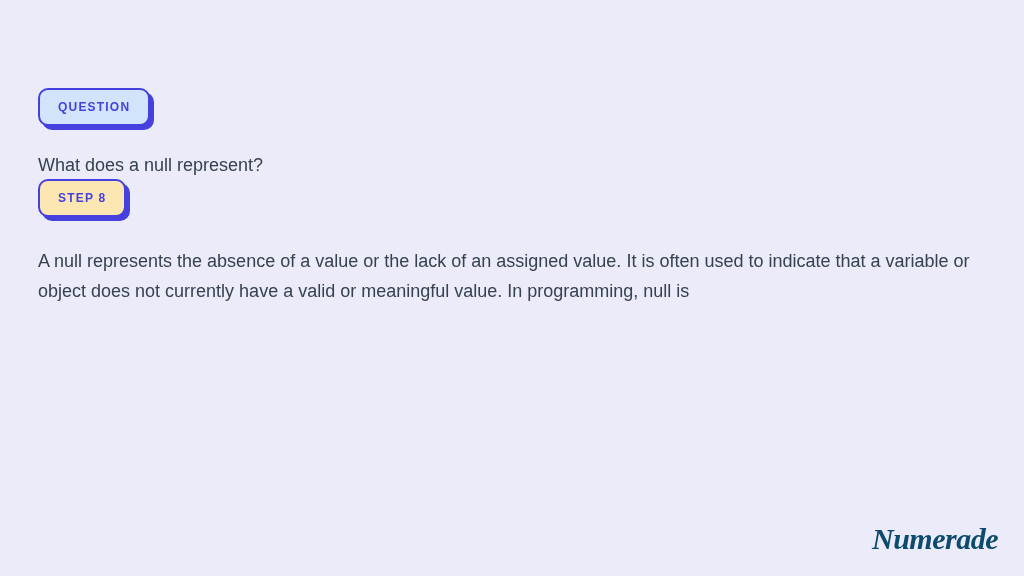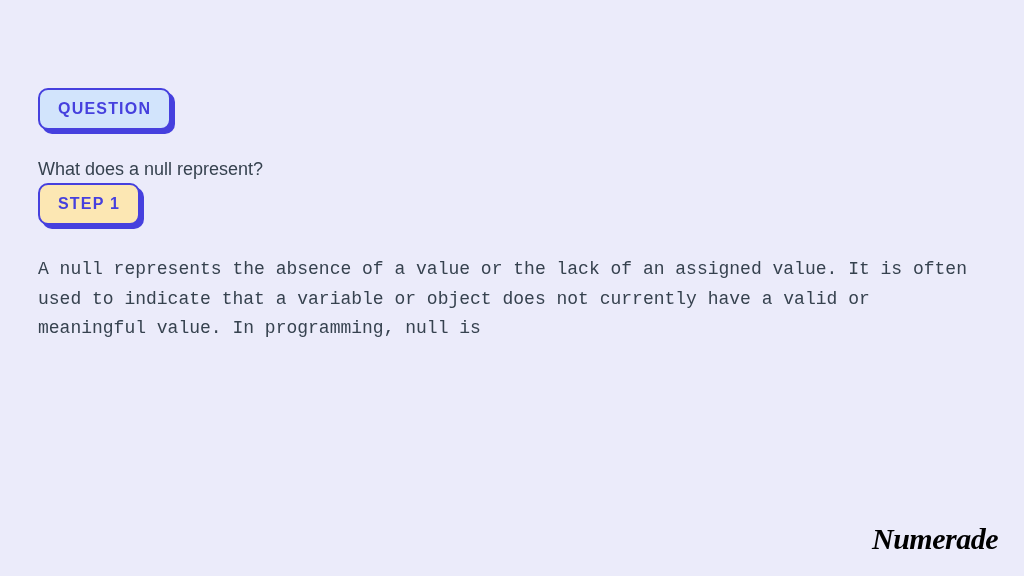"QUESTION" .badge { font-size: 16px -> 12px }
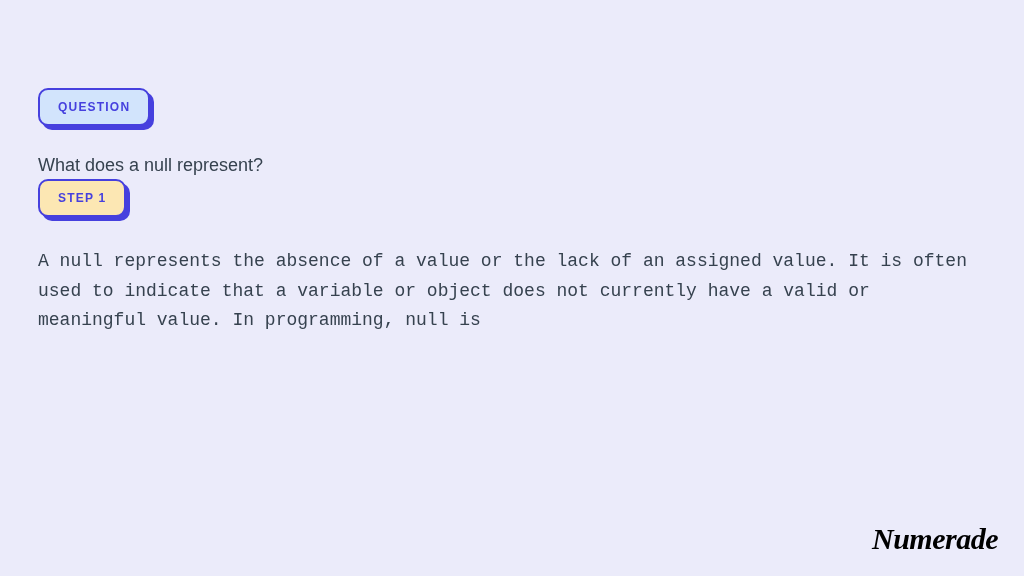"STEP 1" div.badge { text: 1 -> 8 }
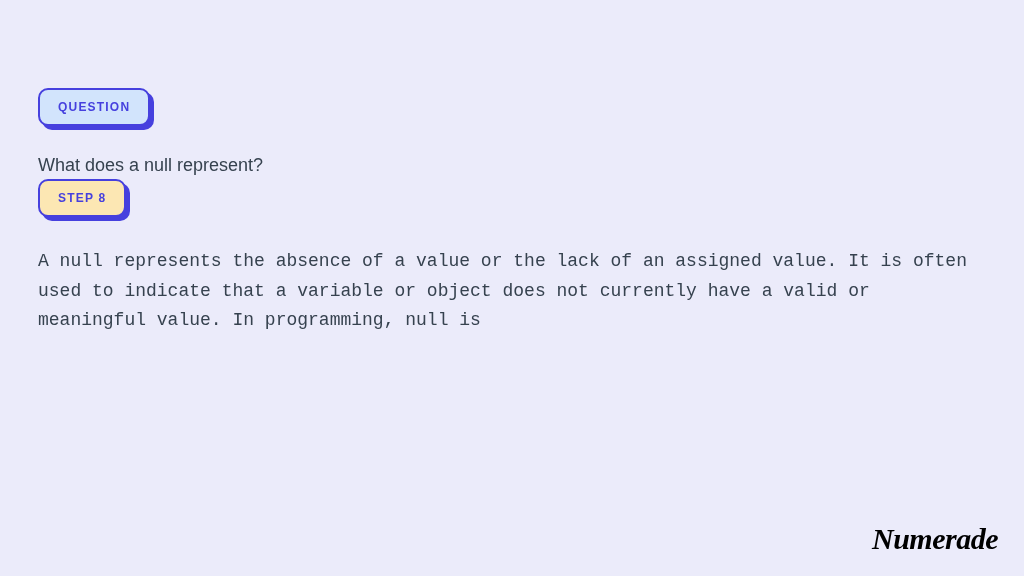"A null represents the absence" .step-text { font-family: Liberation Mono, monospace -> none }
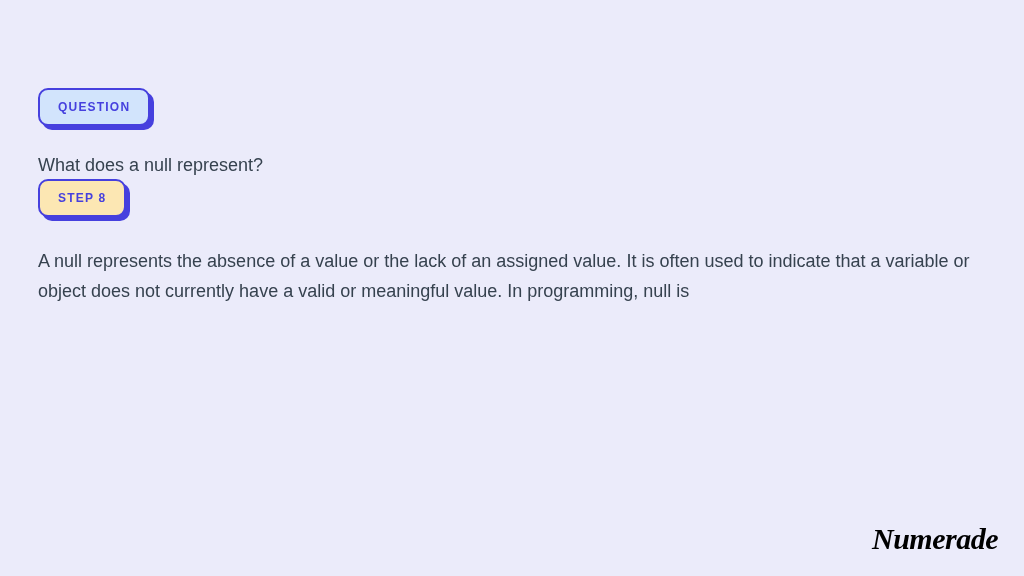"Numerade" .logo { color: #000000 -> #0c4a6e }
